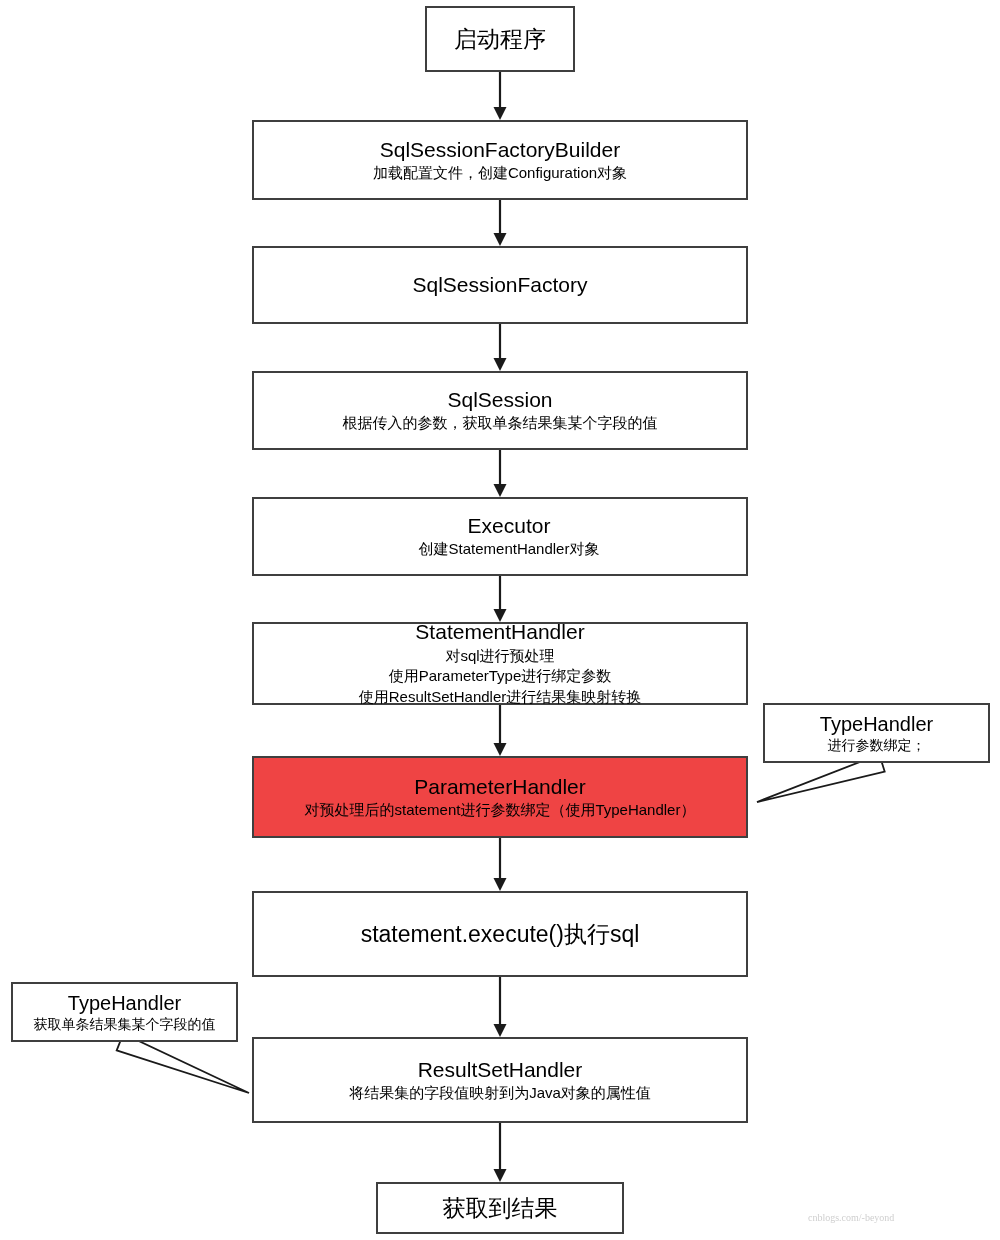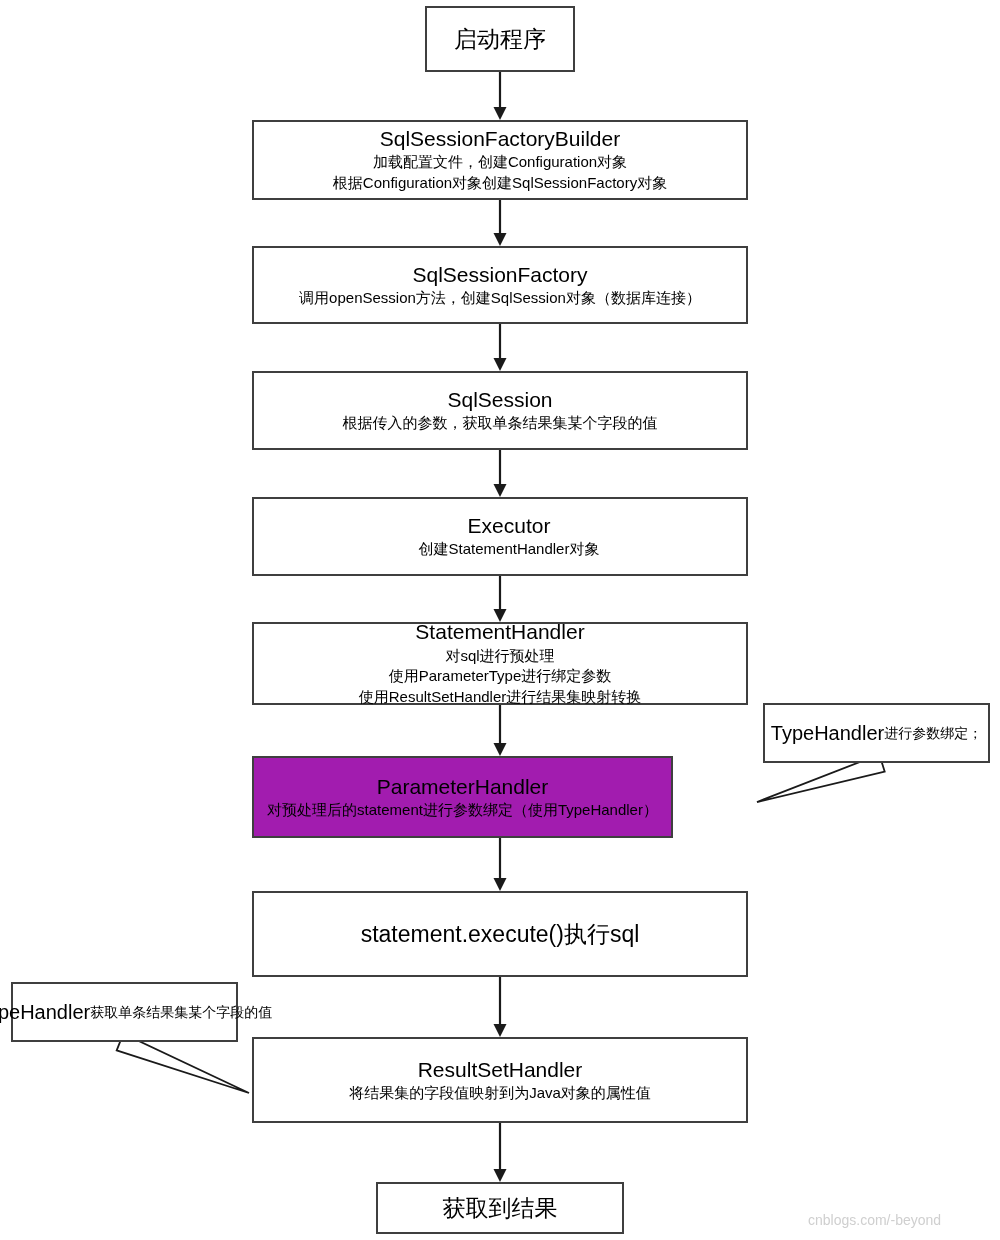"根据Configuration对象创建SqlSessionFactory对象" div.sub { html: <div>根据Configuration对象创建SqlSessionFactory对象</div> -> none }
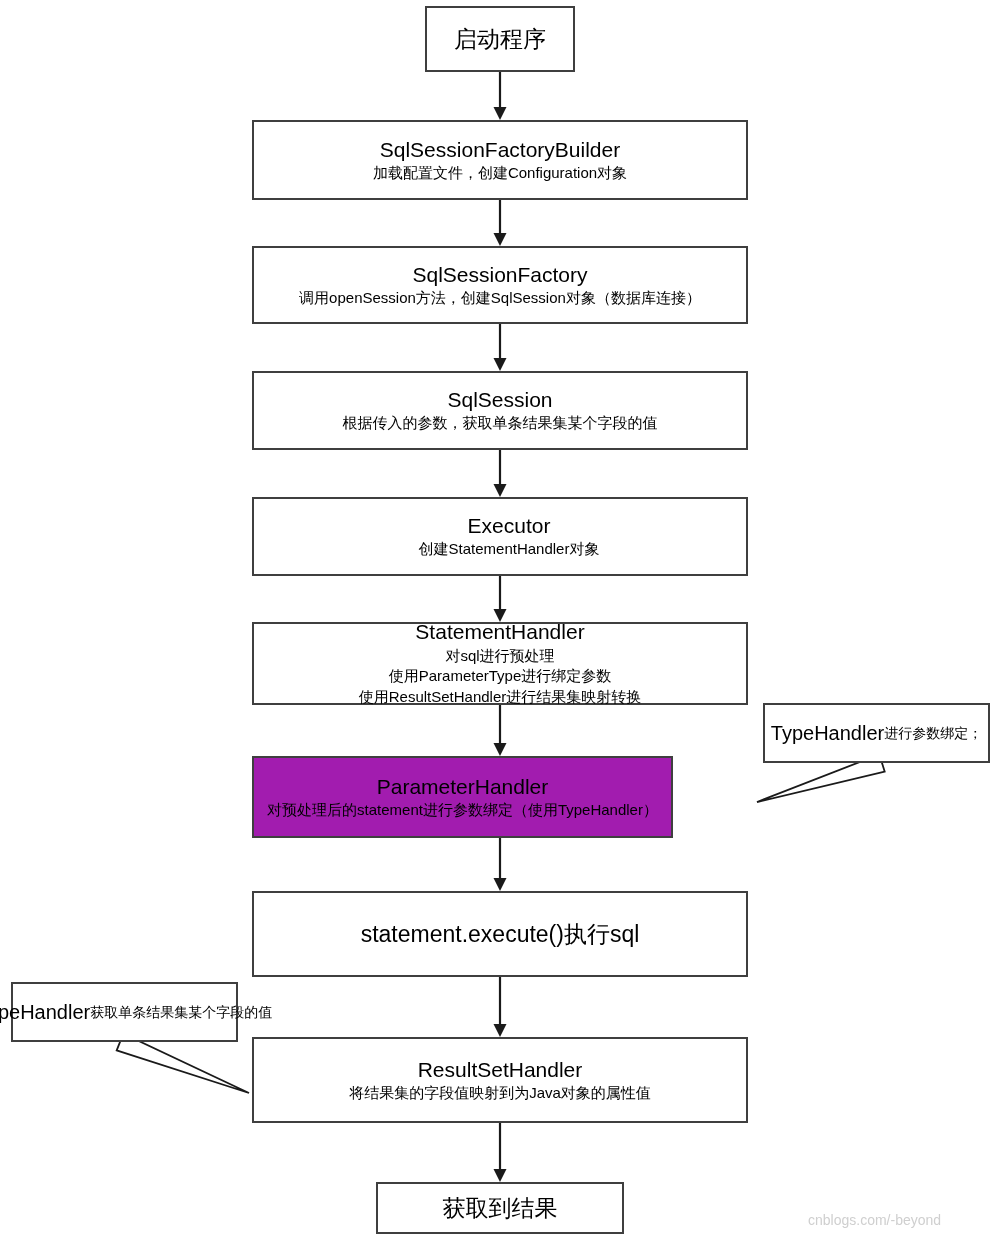"调用openSession方法，创建SqlSession对象（数据库连接）" div.sub { html: <div>调用openSession方法，创建SqlSession对象（数据库连接）</div> -> none }
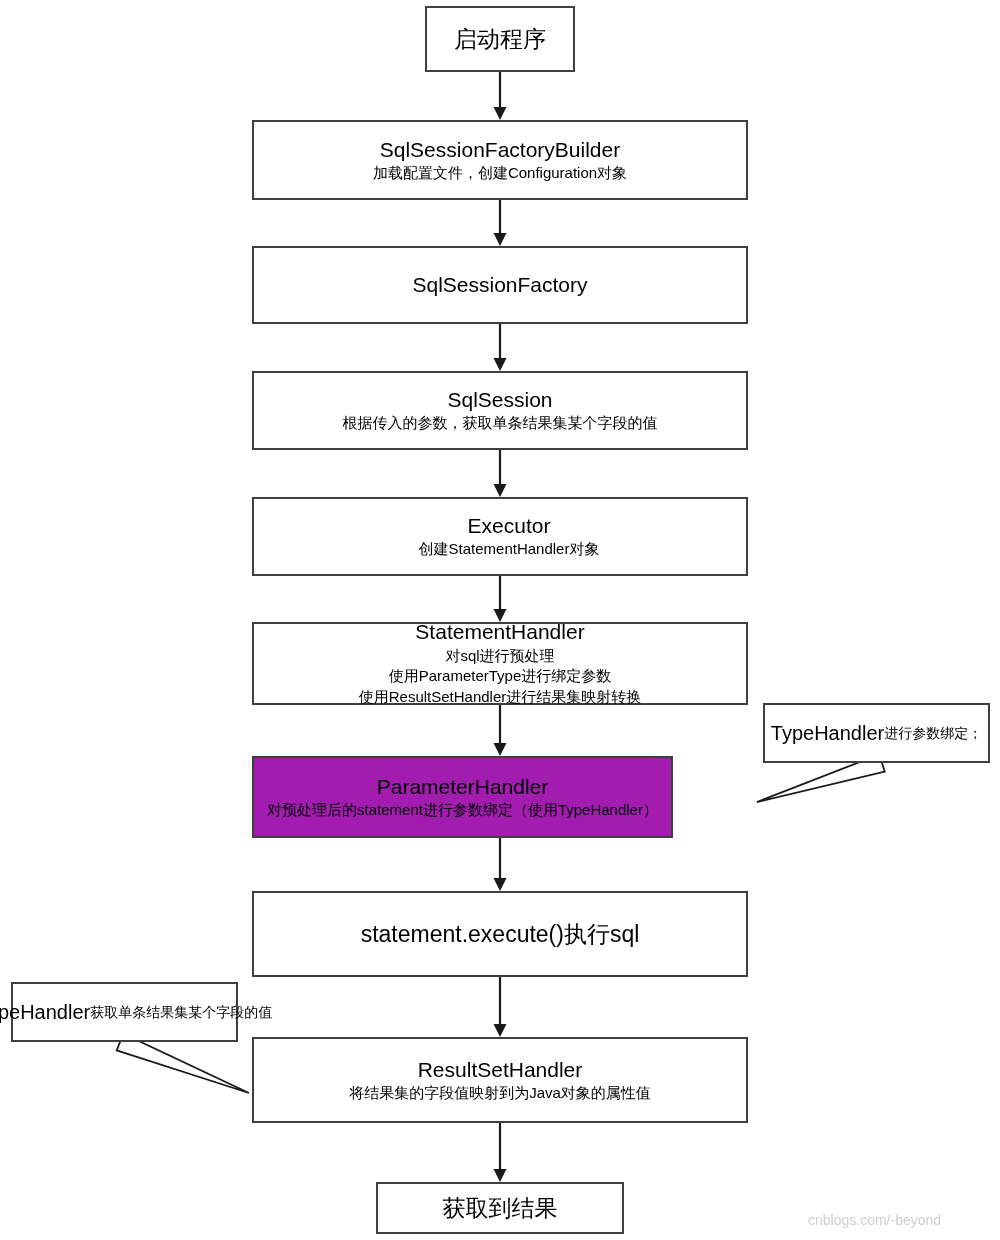"TypeHandler" .callout { flex-direction: row -> column }
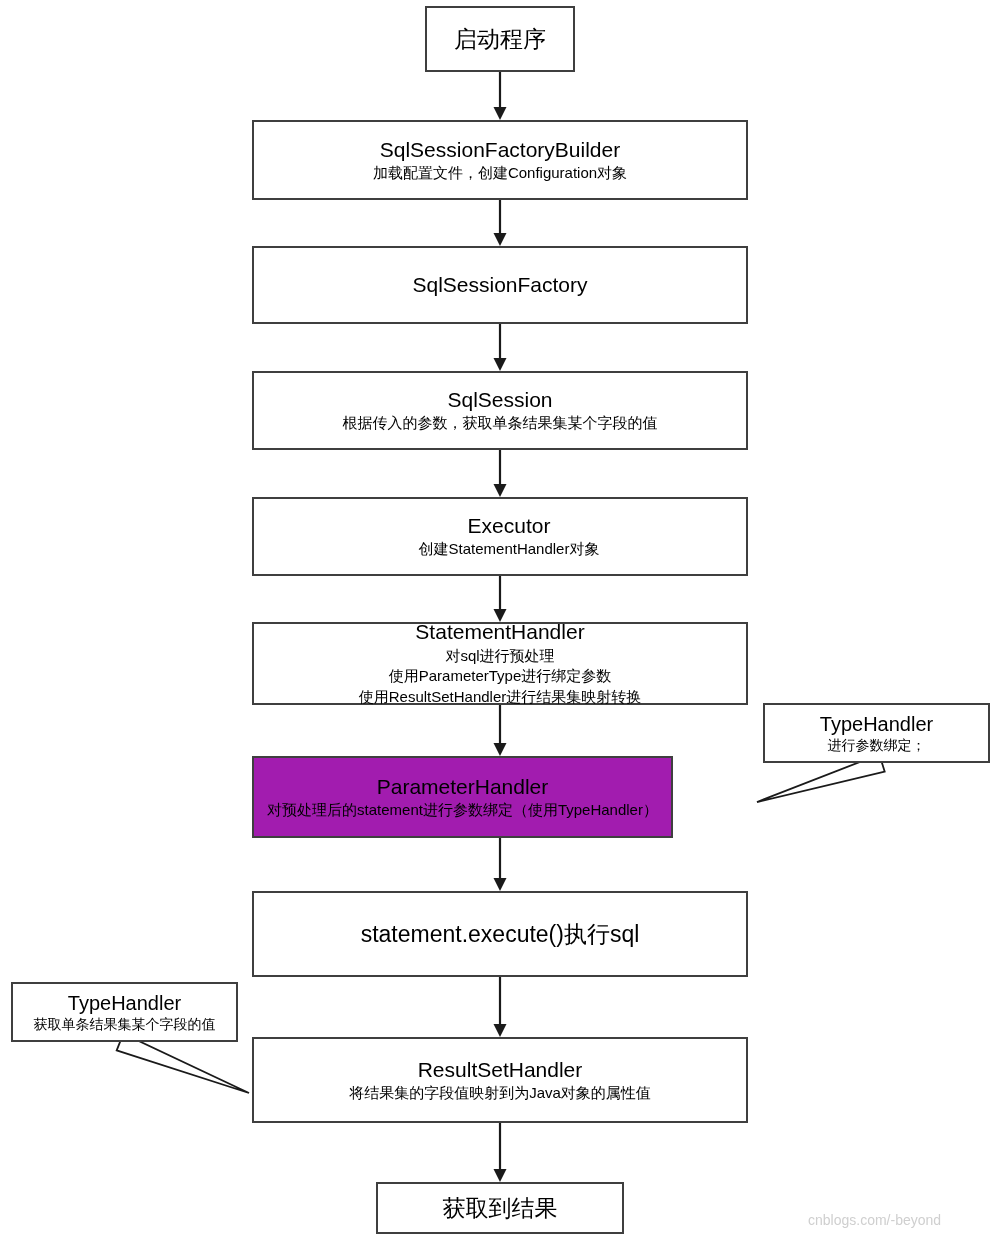"ParameterHandler" div.node { background: #a21caf -> #ef4444; width: 421px -> 496px }
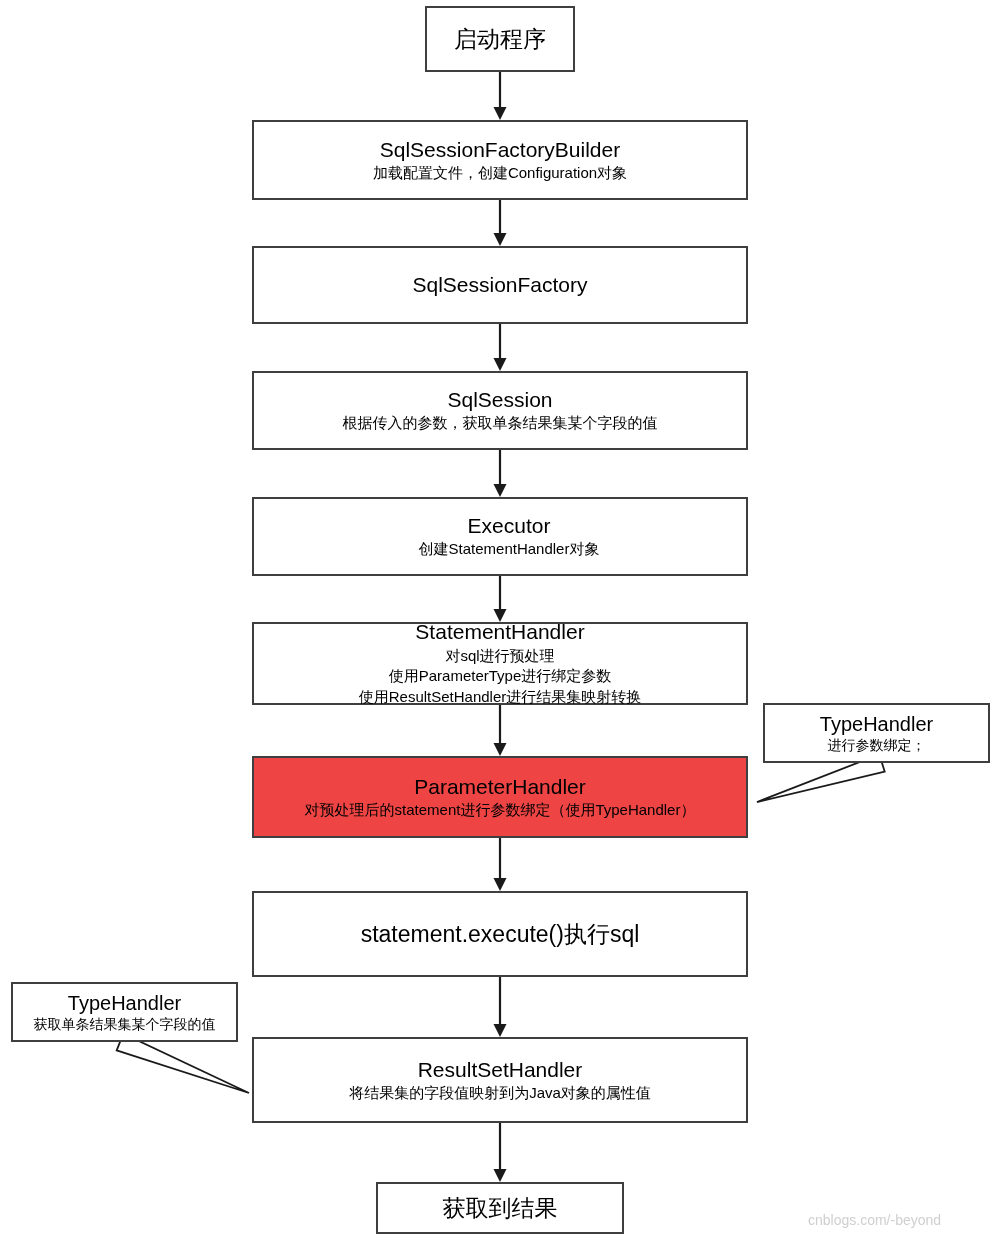"cnblogs.com/-beyond" .watermark { font-family: Liberation Sans, sans-serif -> Liberation Serif, serif; font-size: 14px -> 10px }
